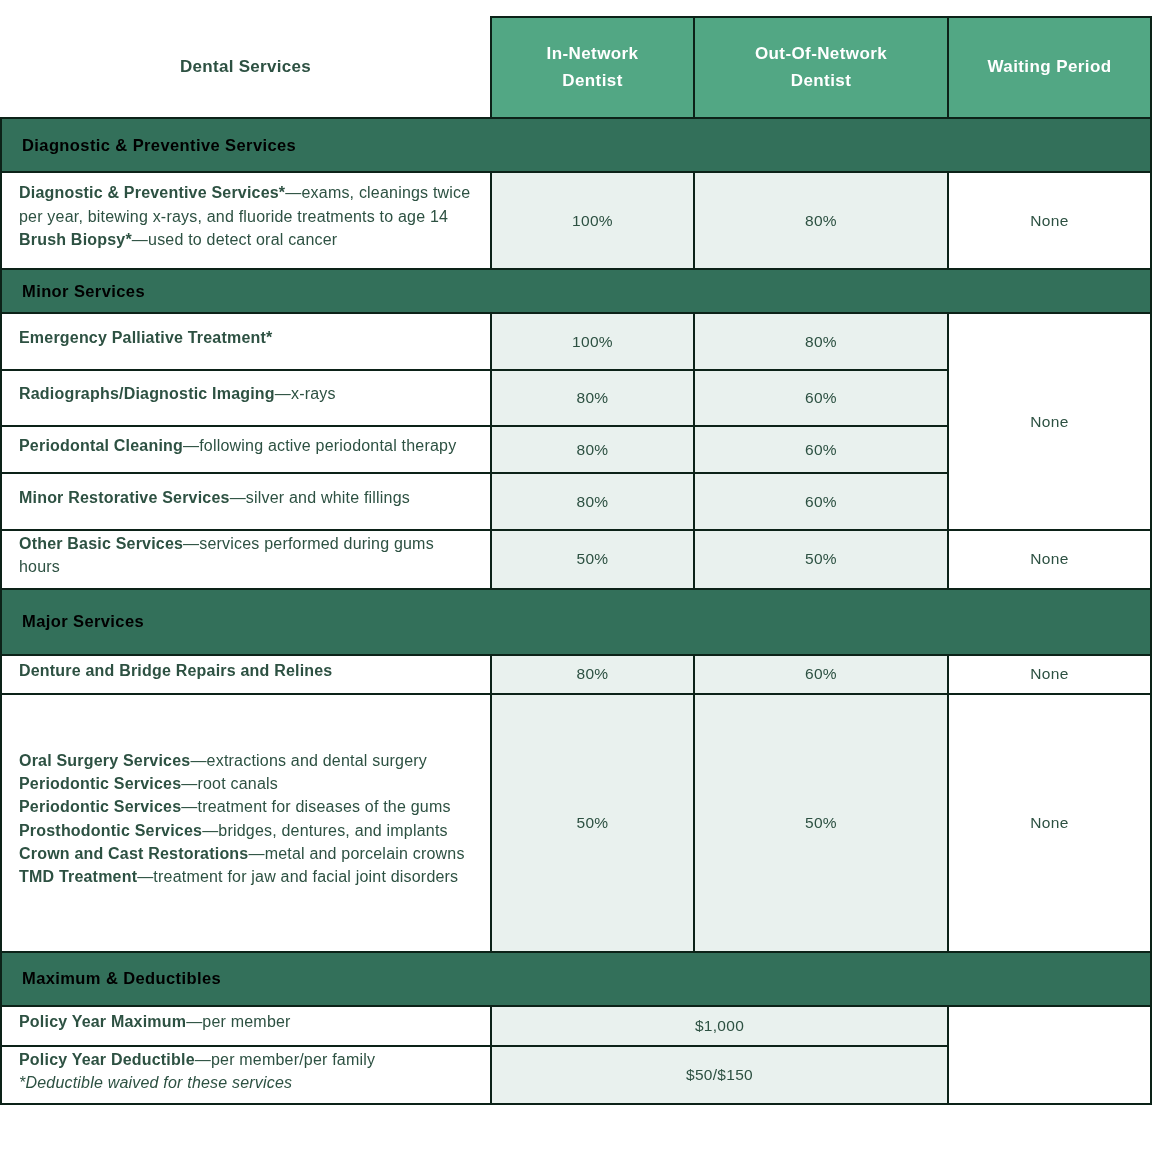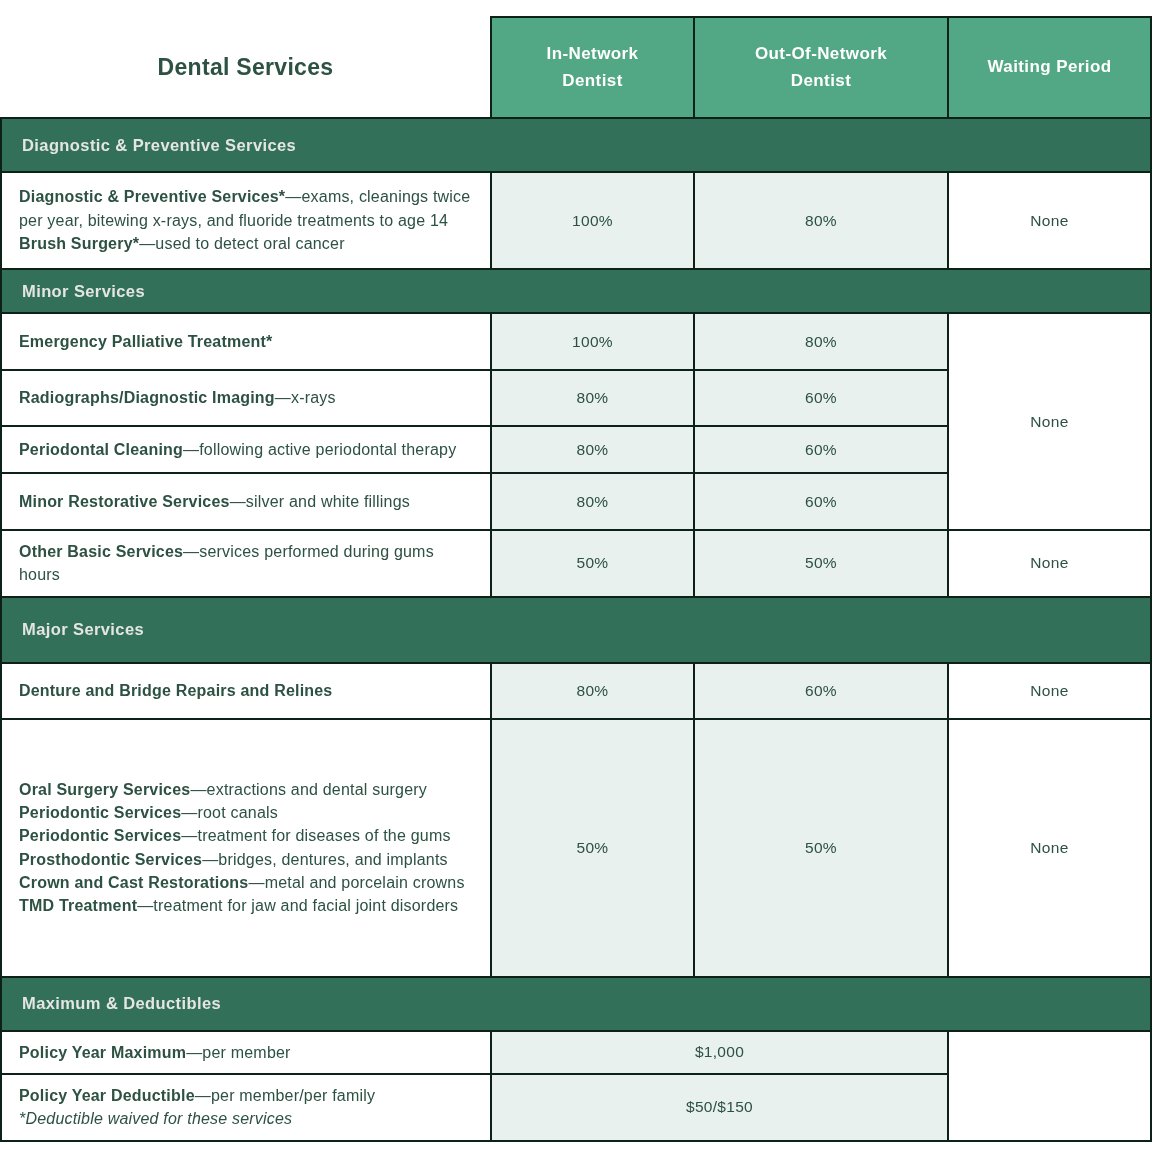"Dental Services" th.title-cell { font-size: 23px -> 17px }
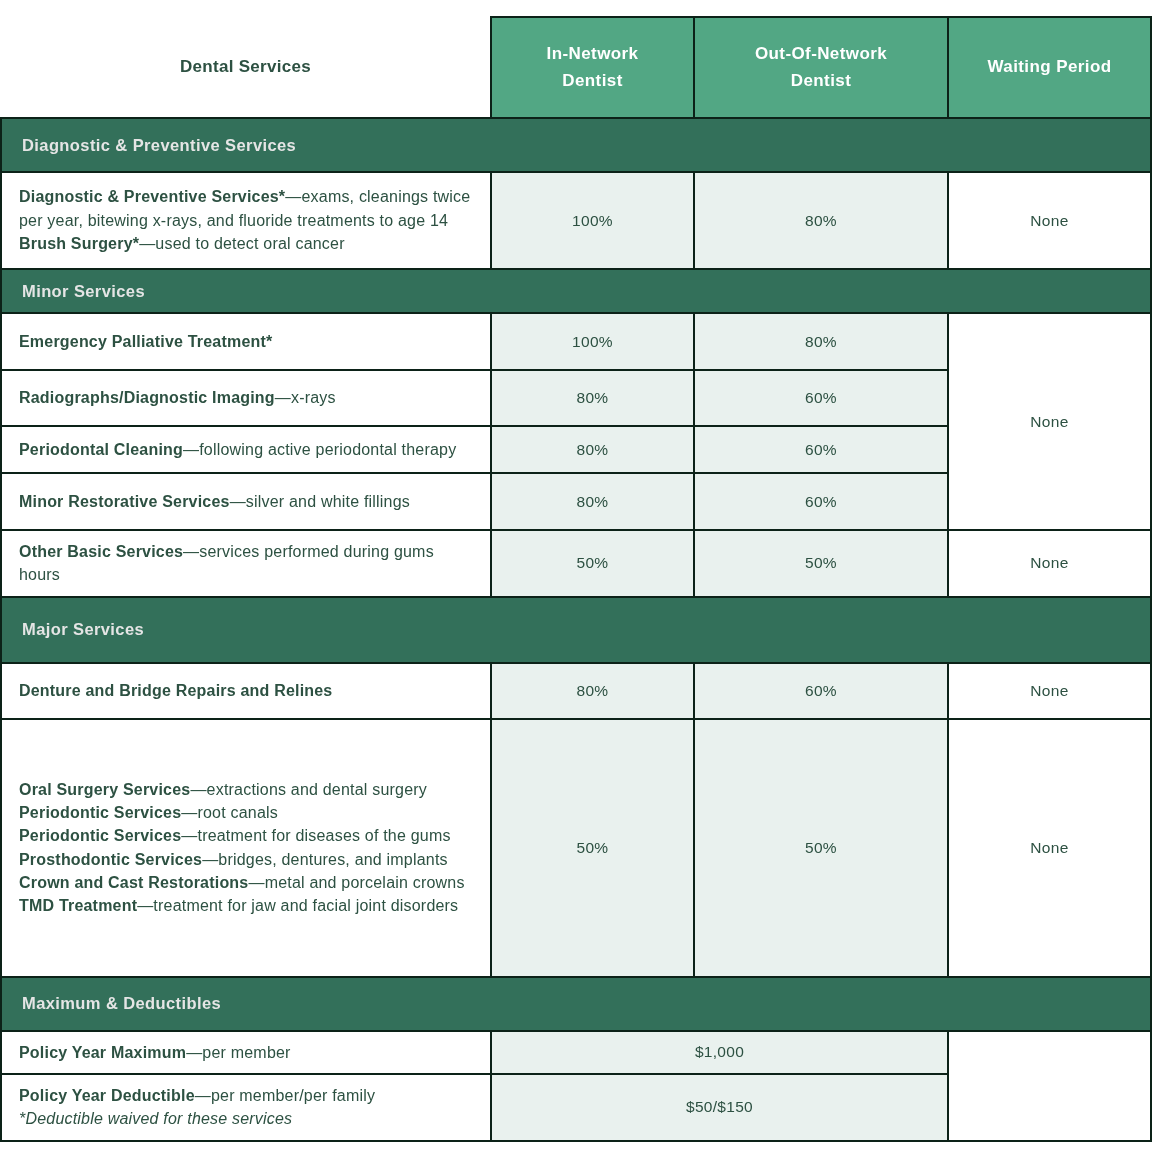"Diagnostic & Preventive Services" td.section-cell { color: #e5e5e5 -> #000000 }
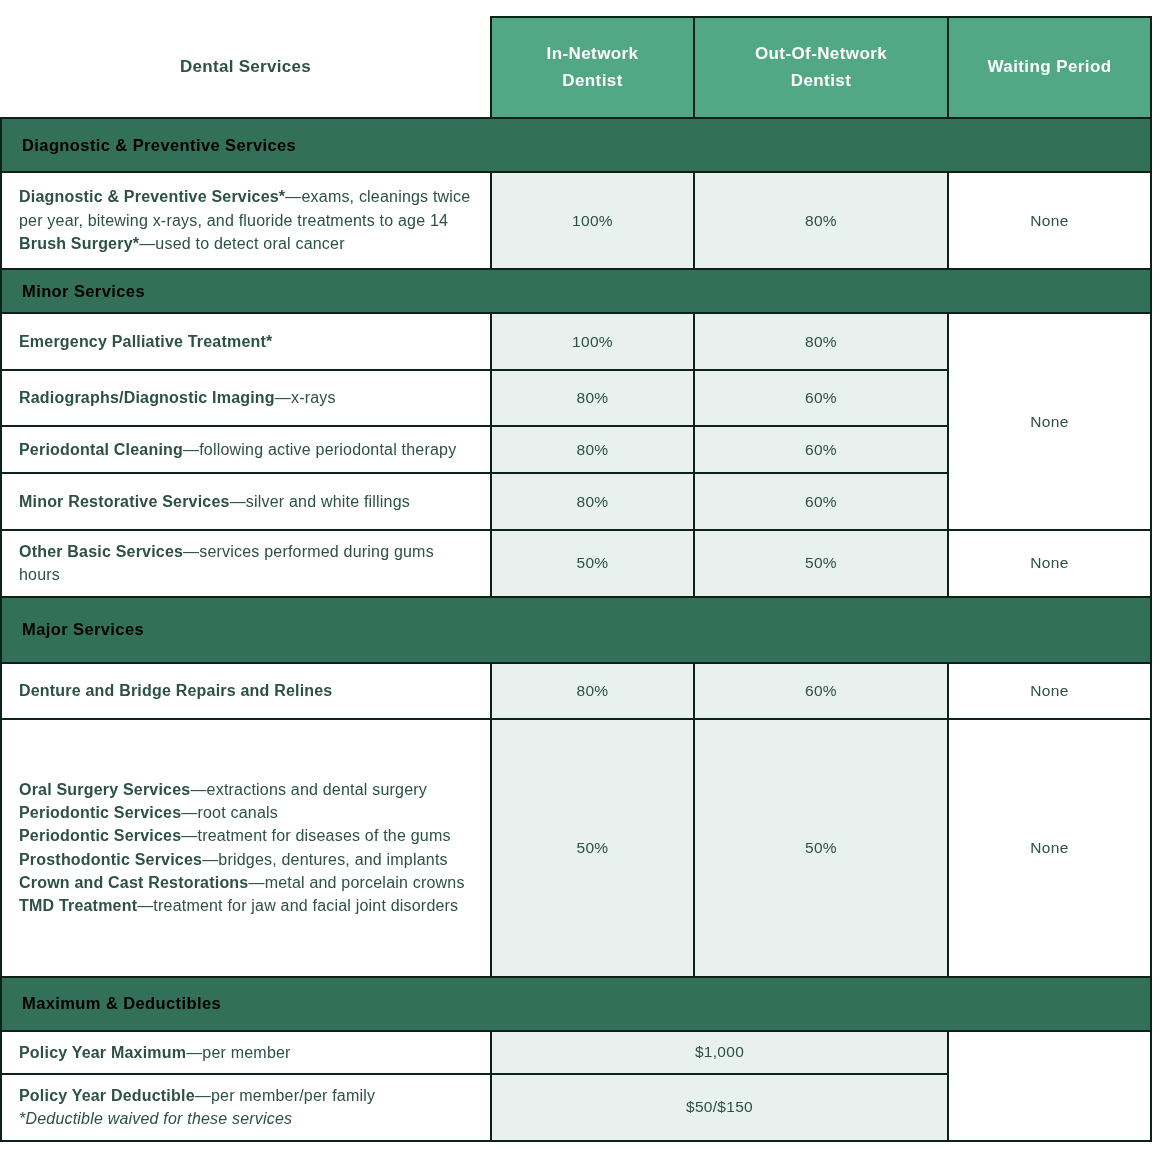"Diagnostic & Preventive Services*—exams," td.service-cell { padding: 9px 12px 9px 17px -> 1px 12px 9px 17px }
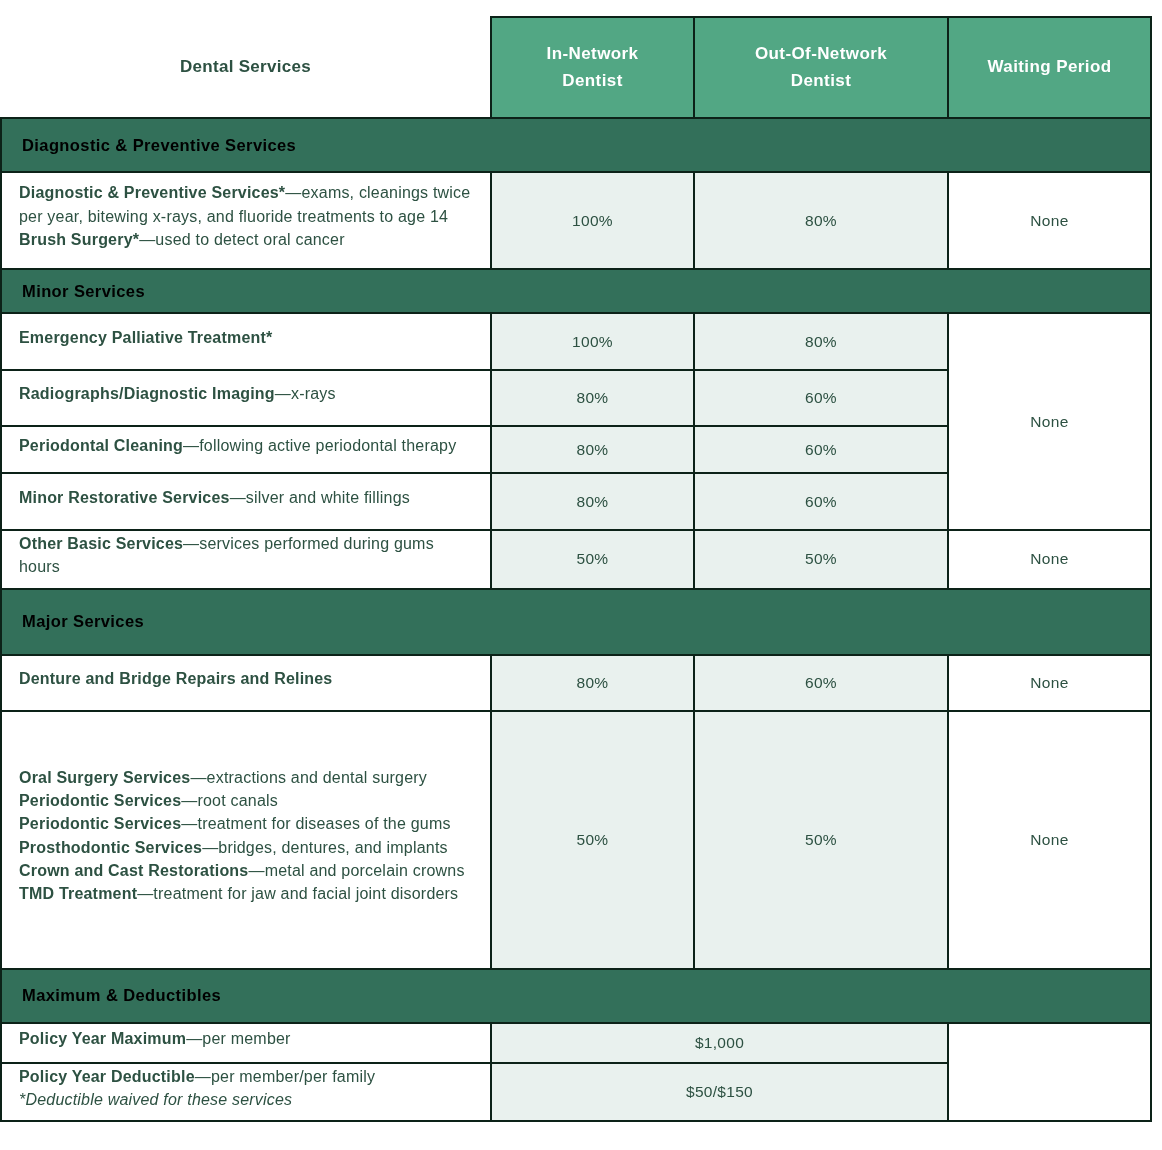"Brush Surgery*" strong { text: Surgery -> Biopsy }
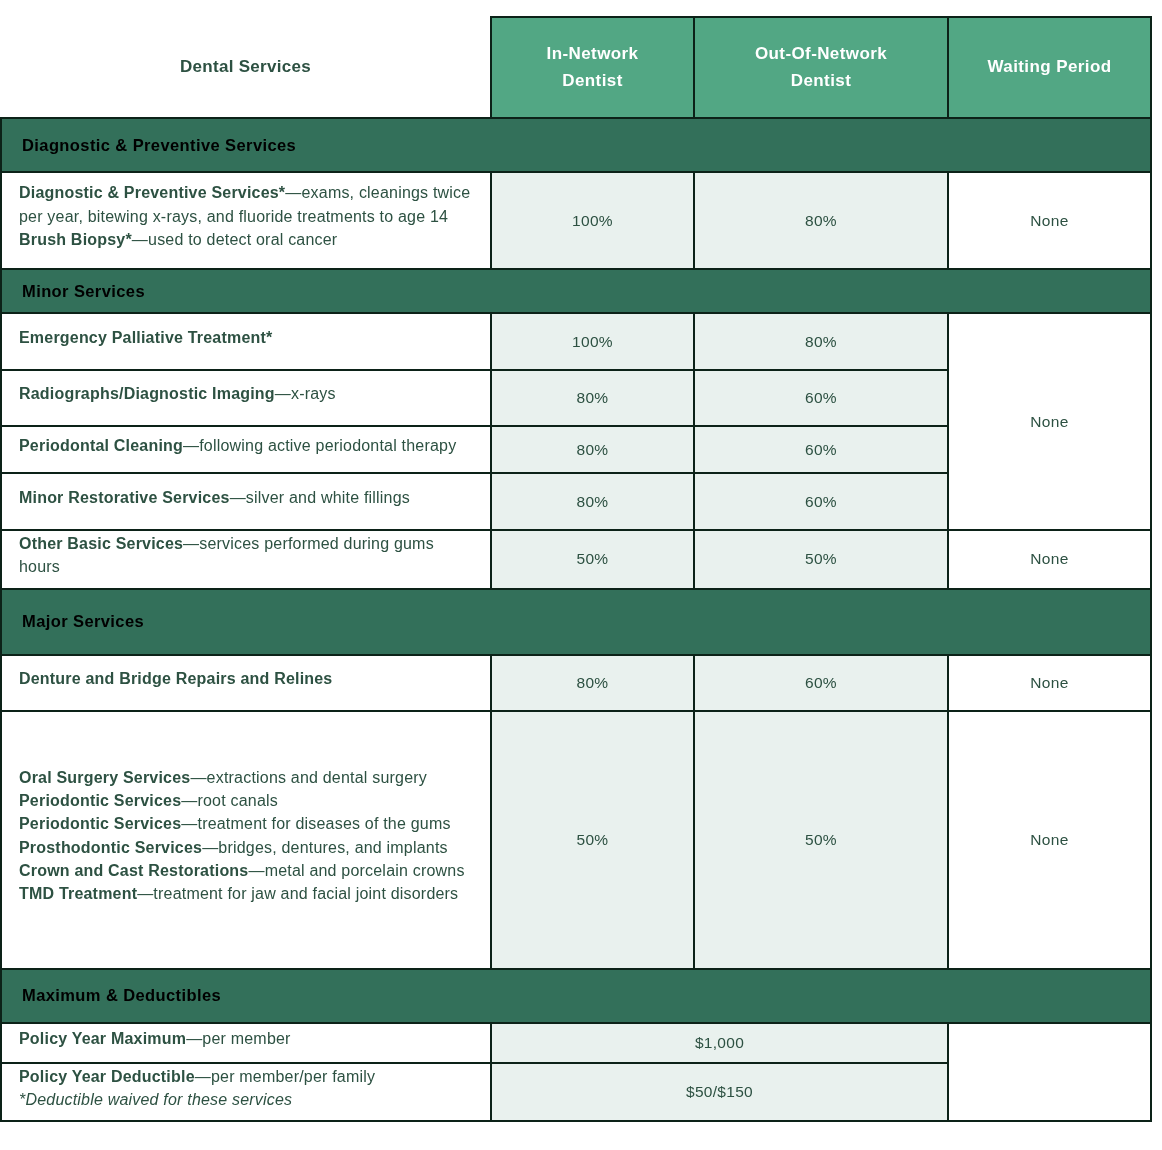"Denture and Bridge Repairs and" tr { height: 56px -> 39px }
